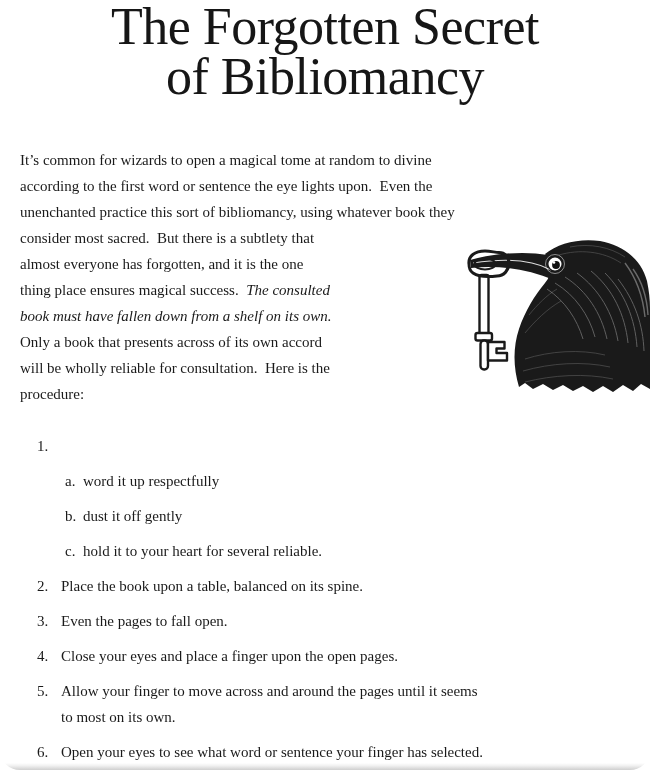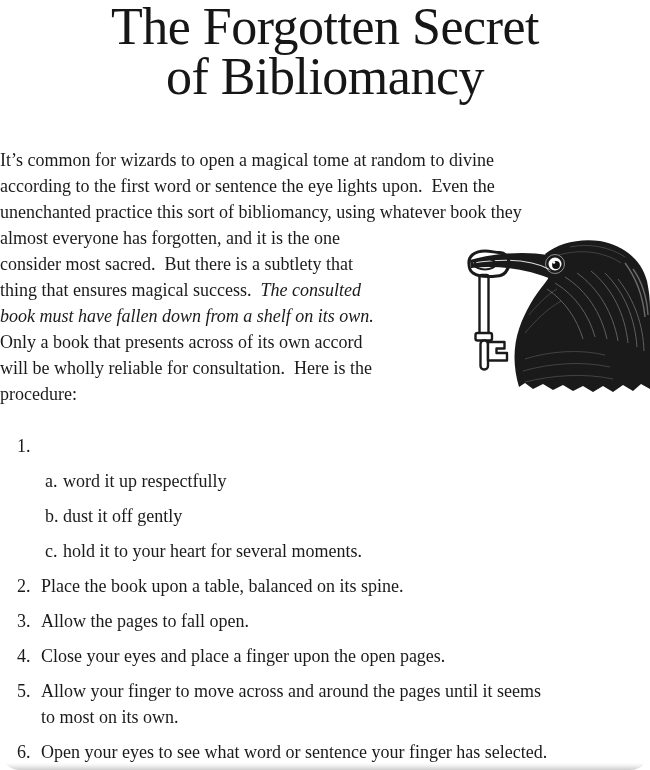"It’s common for wizards to" .content { font-size: 18px -> 15px; padding-left: 0 -> 20px }
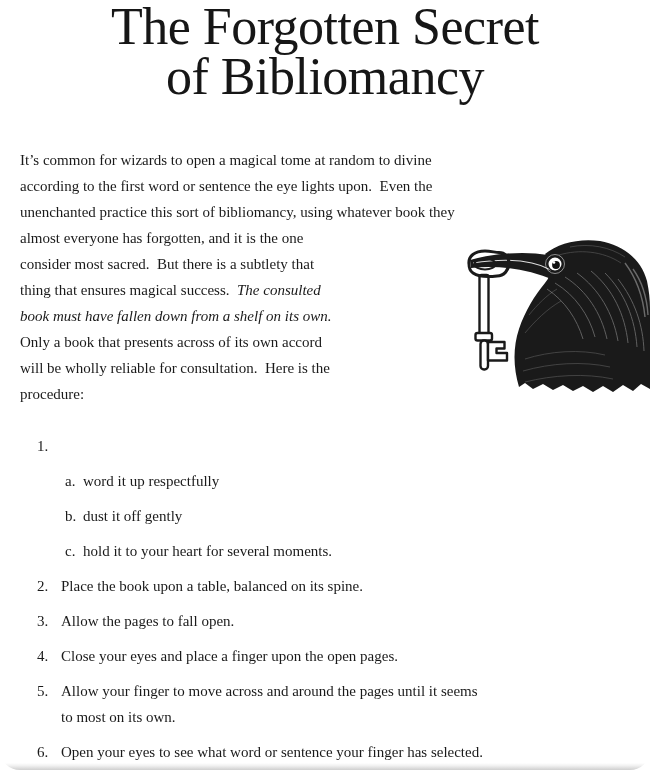"almost everyone has forgotten, and" div.line { order: before "consider most sacred. But there" -> after "consider most sacred. But there" }
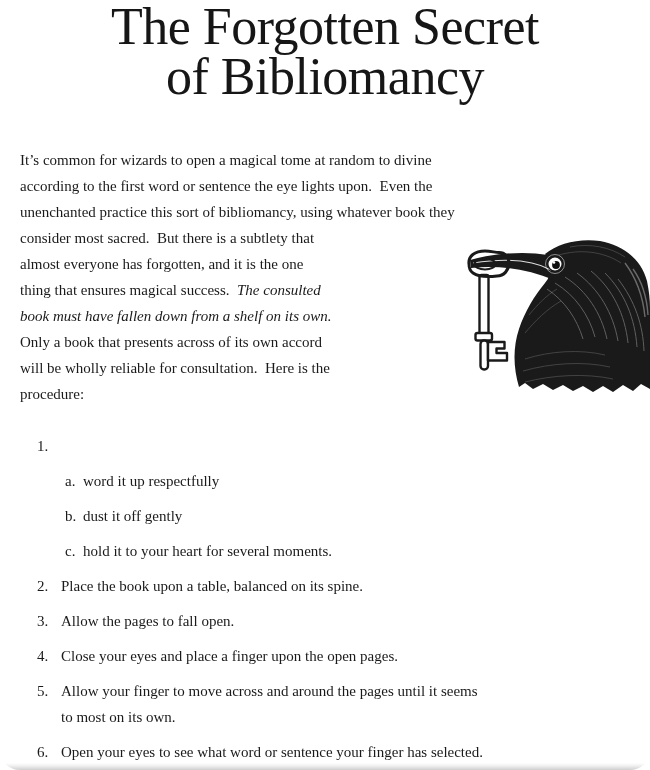"thing that ensures magical success." span { text: that -> place }
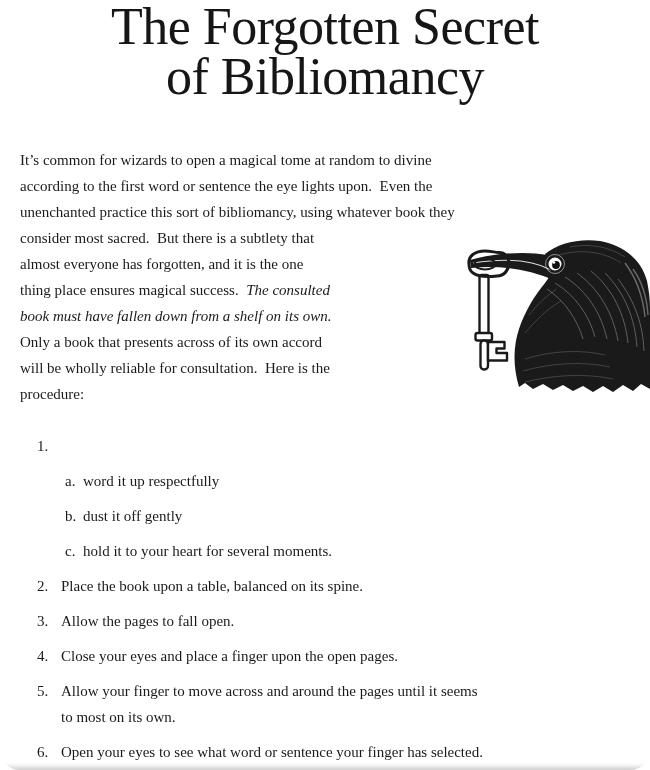"hold it to your heart" span.txt { text: moments -> reliable }
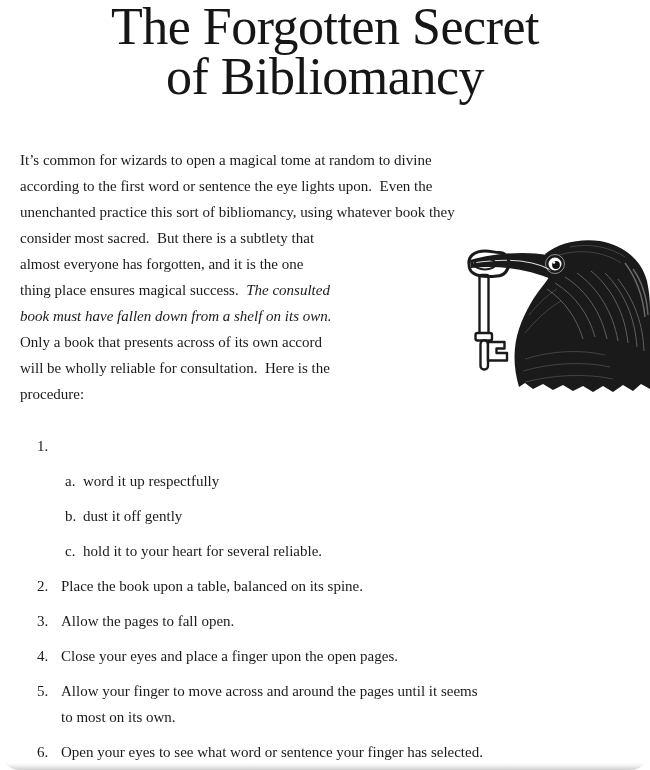"Allow the pages to fall" span.txt { text: Allow -> Even }
